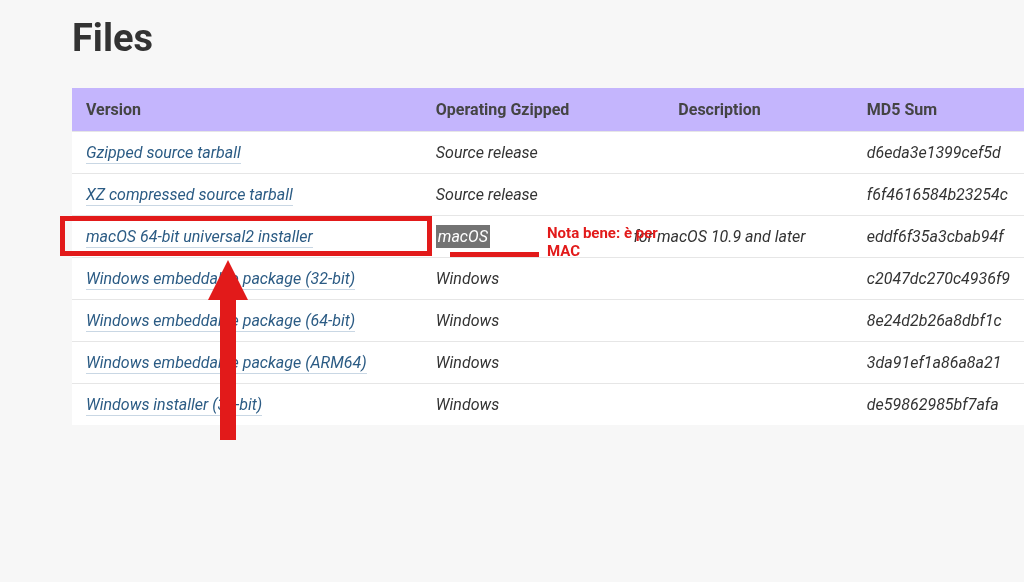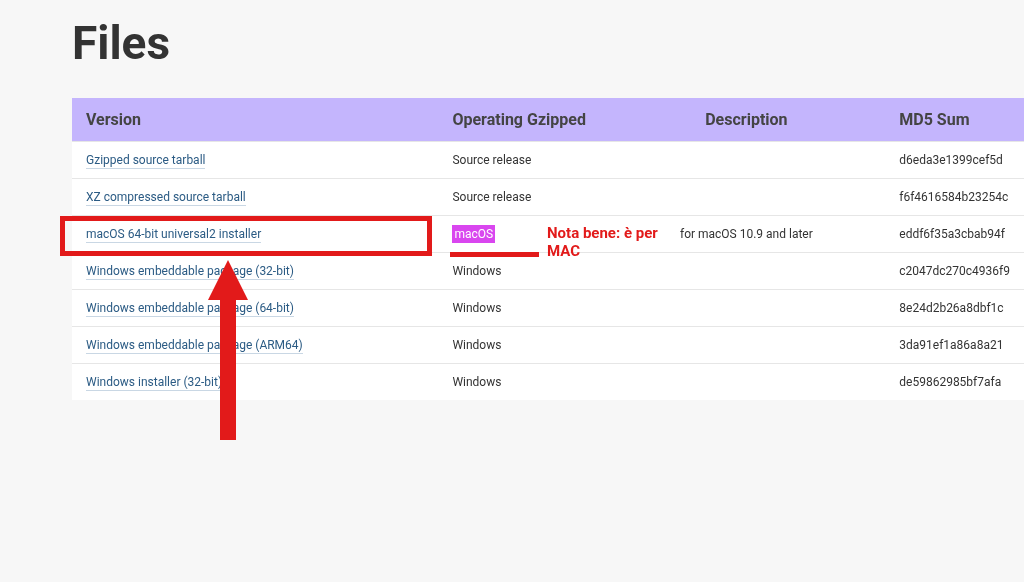"Files" h1 { font-size: 46px -> 38px }
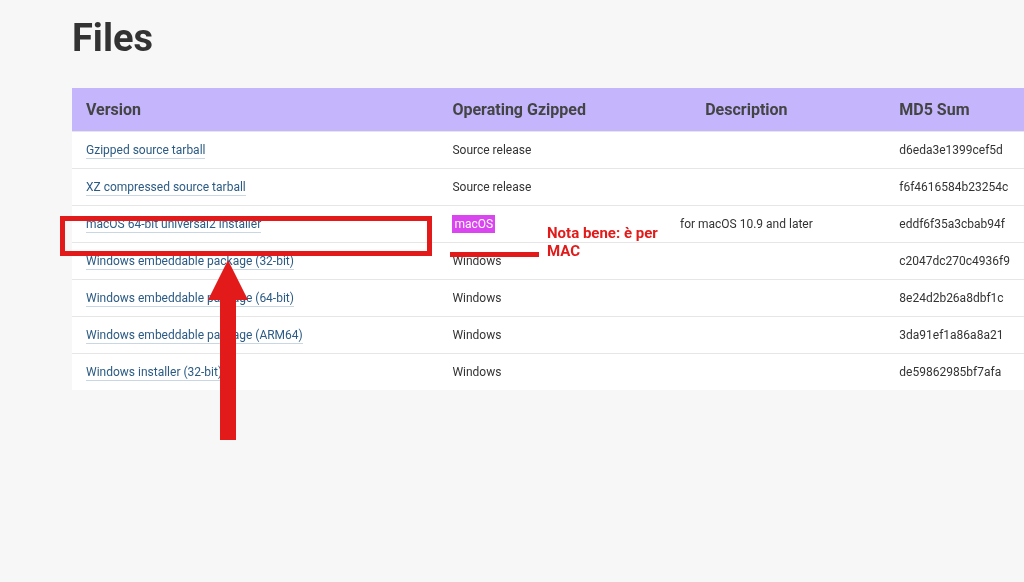"Gzipped source tarball" td { font-size: 12px -> 16px; font-style: none -> italic }
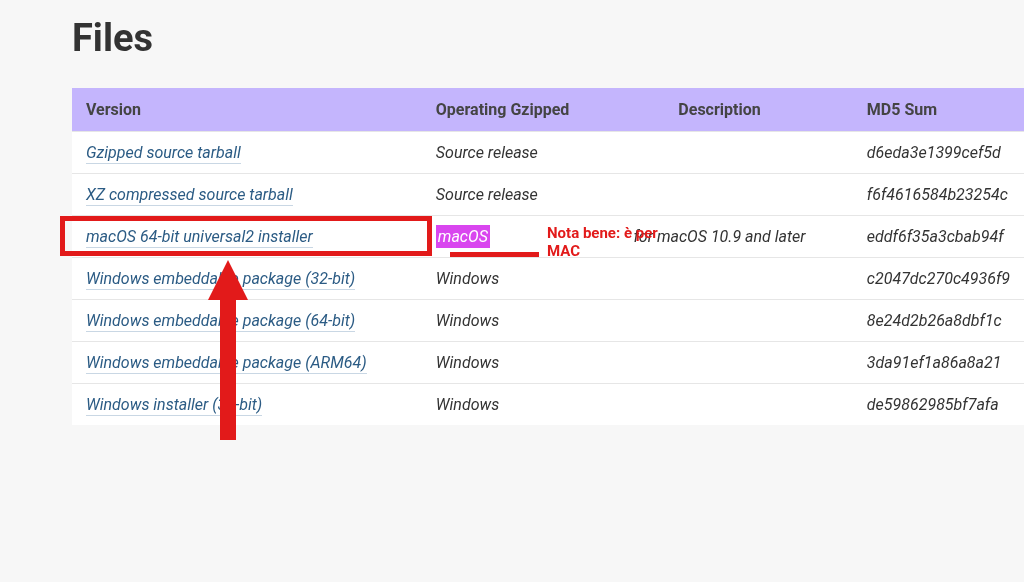"macOS" .highlight { background: #d946ef -> #737373 }
